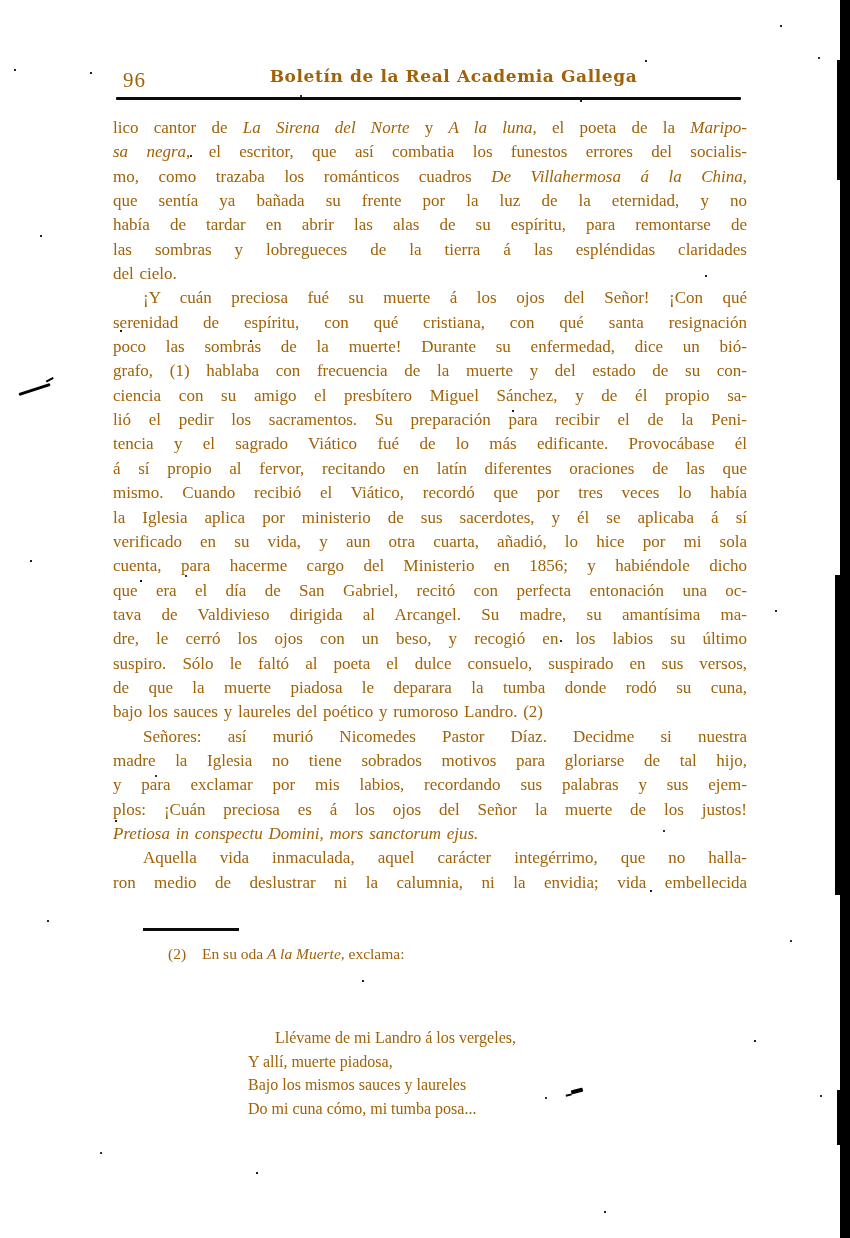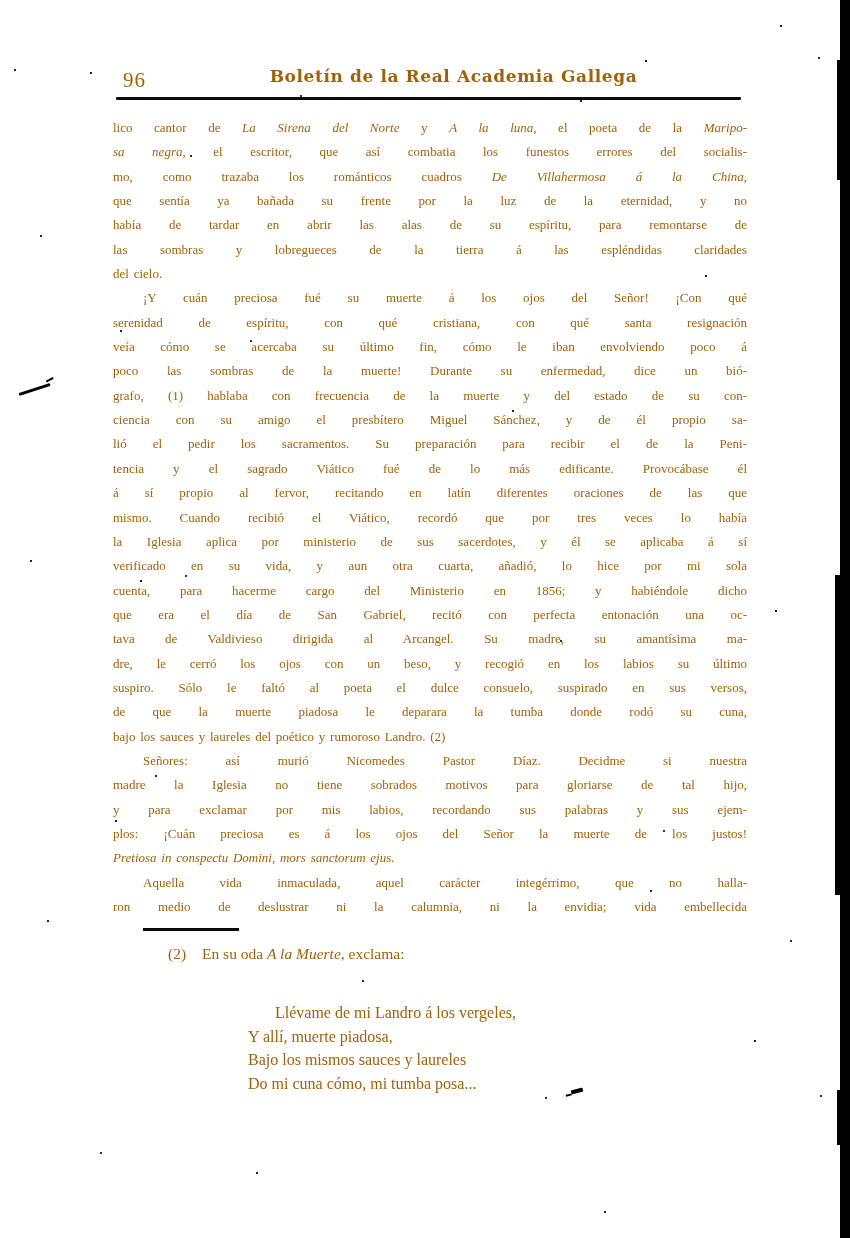"lico cantor de La Sirena" .bodytext { font-size: 13px -> 17px }
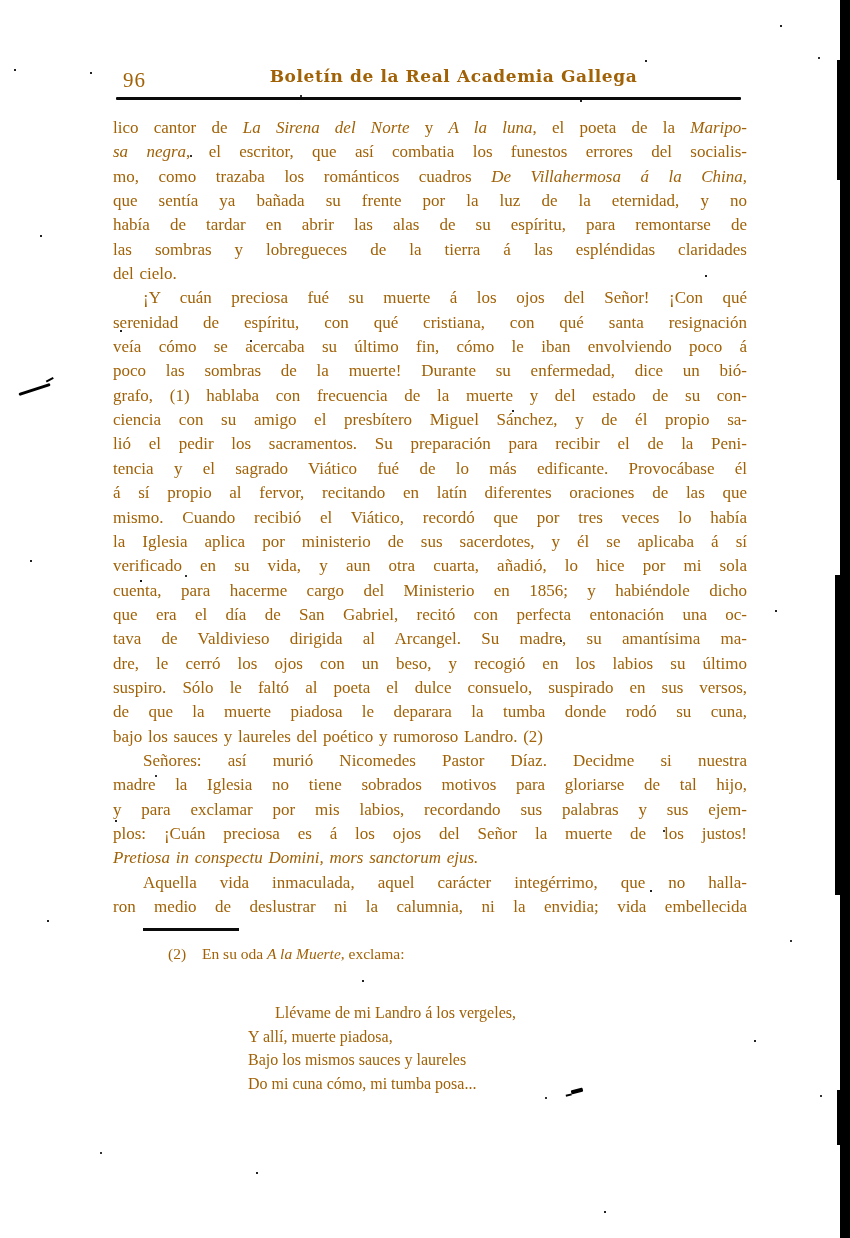"veía cómo se acercaba su" div.line { html: <div>veía cómo se acercaba su último fin, cómo le iban envolviendo poco á</div> -> none }
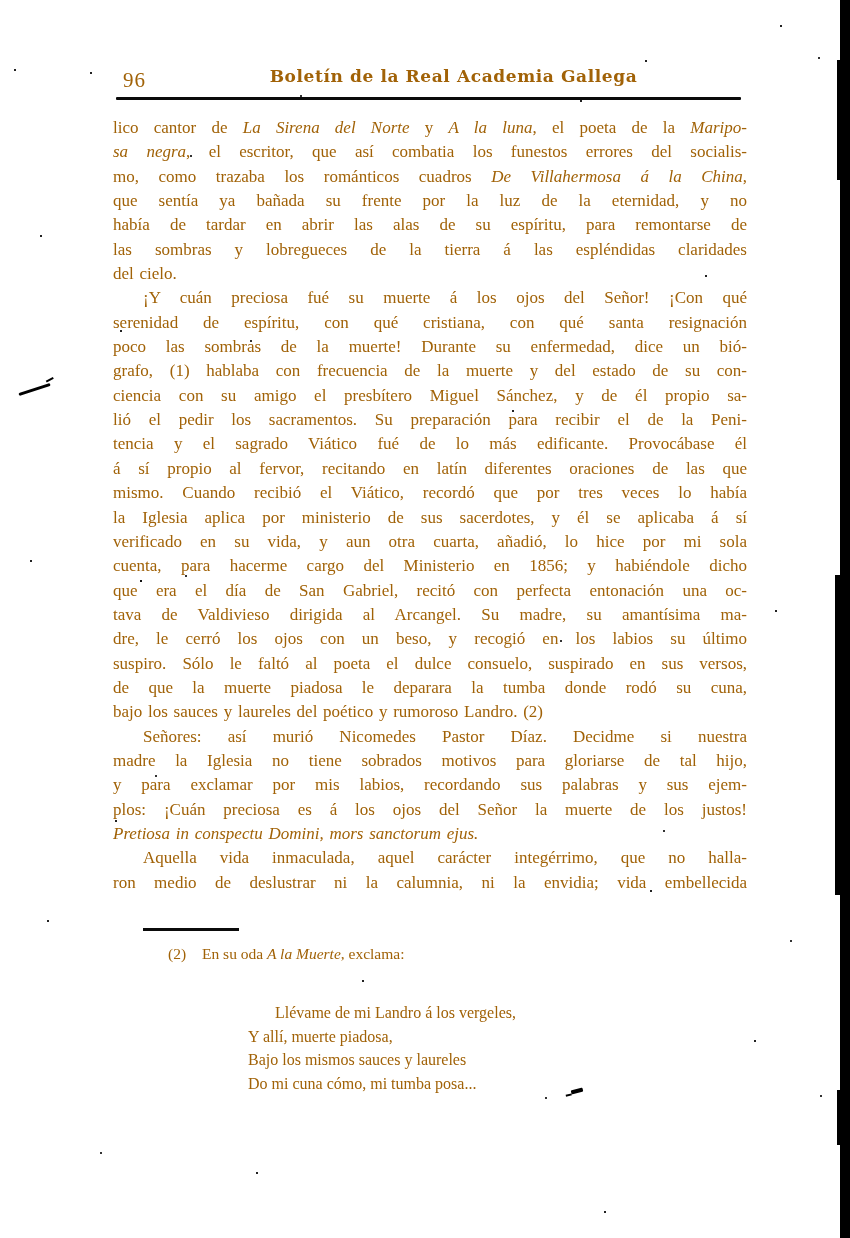"Llévame de mi Landro á" .vline.first { margin-top: none -> 25px }
